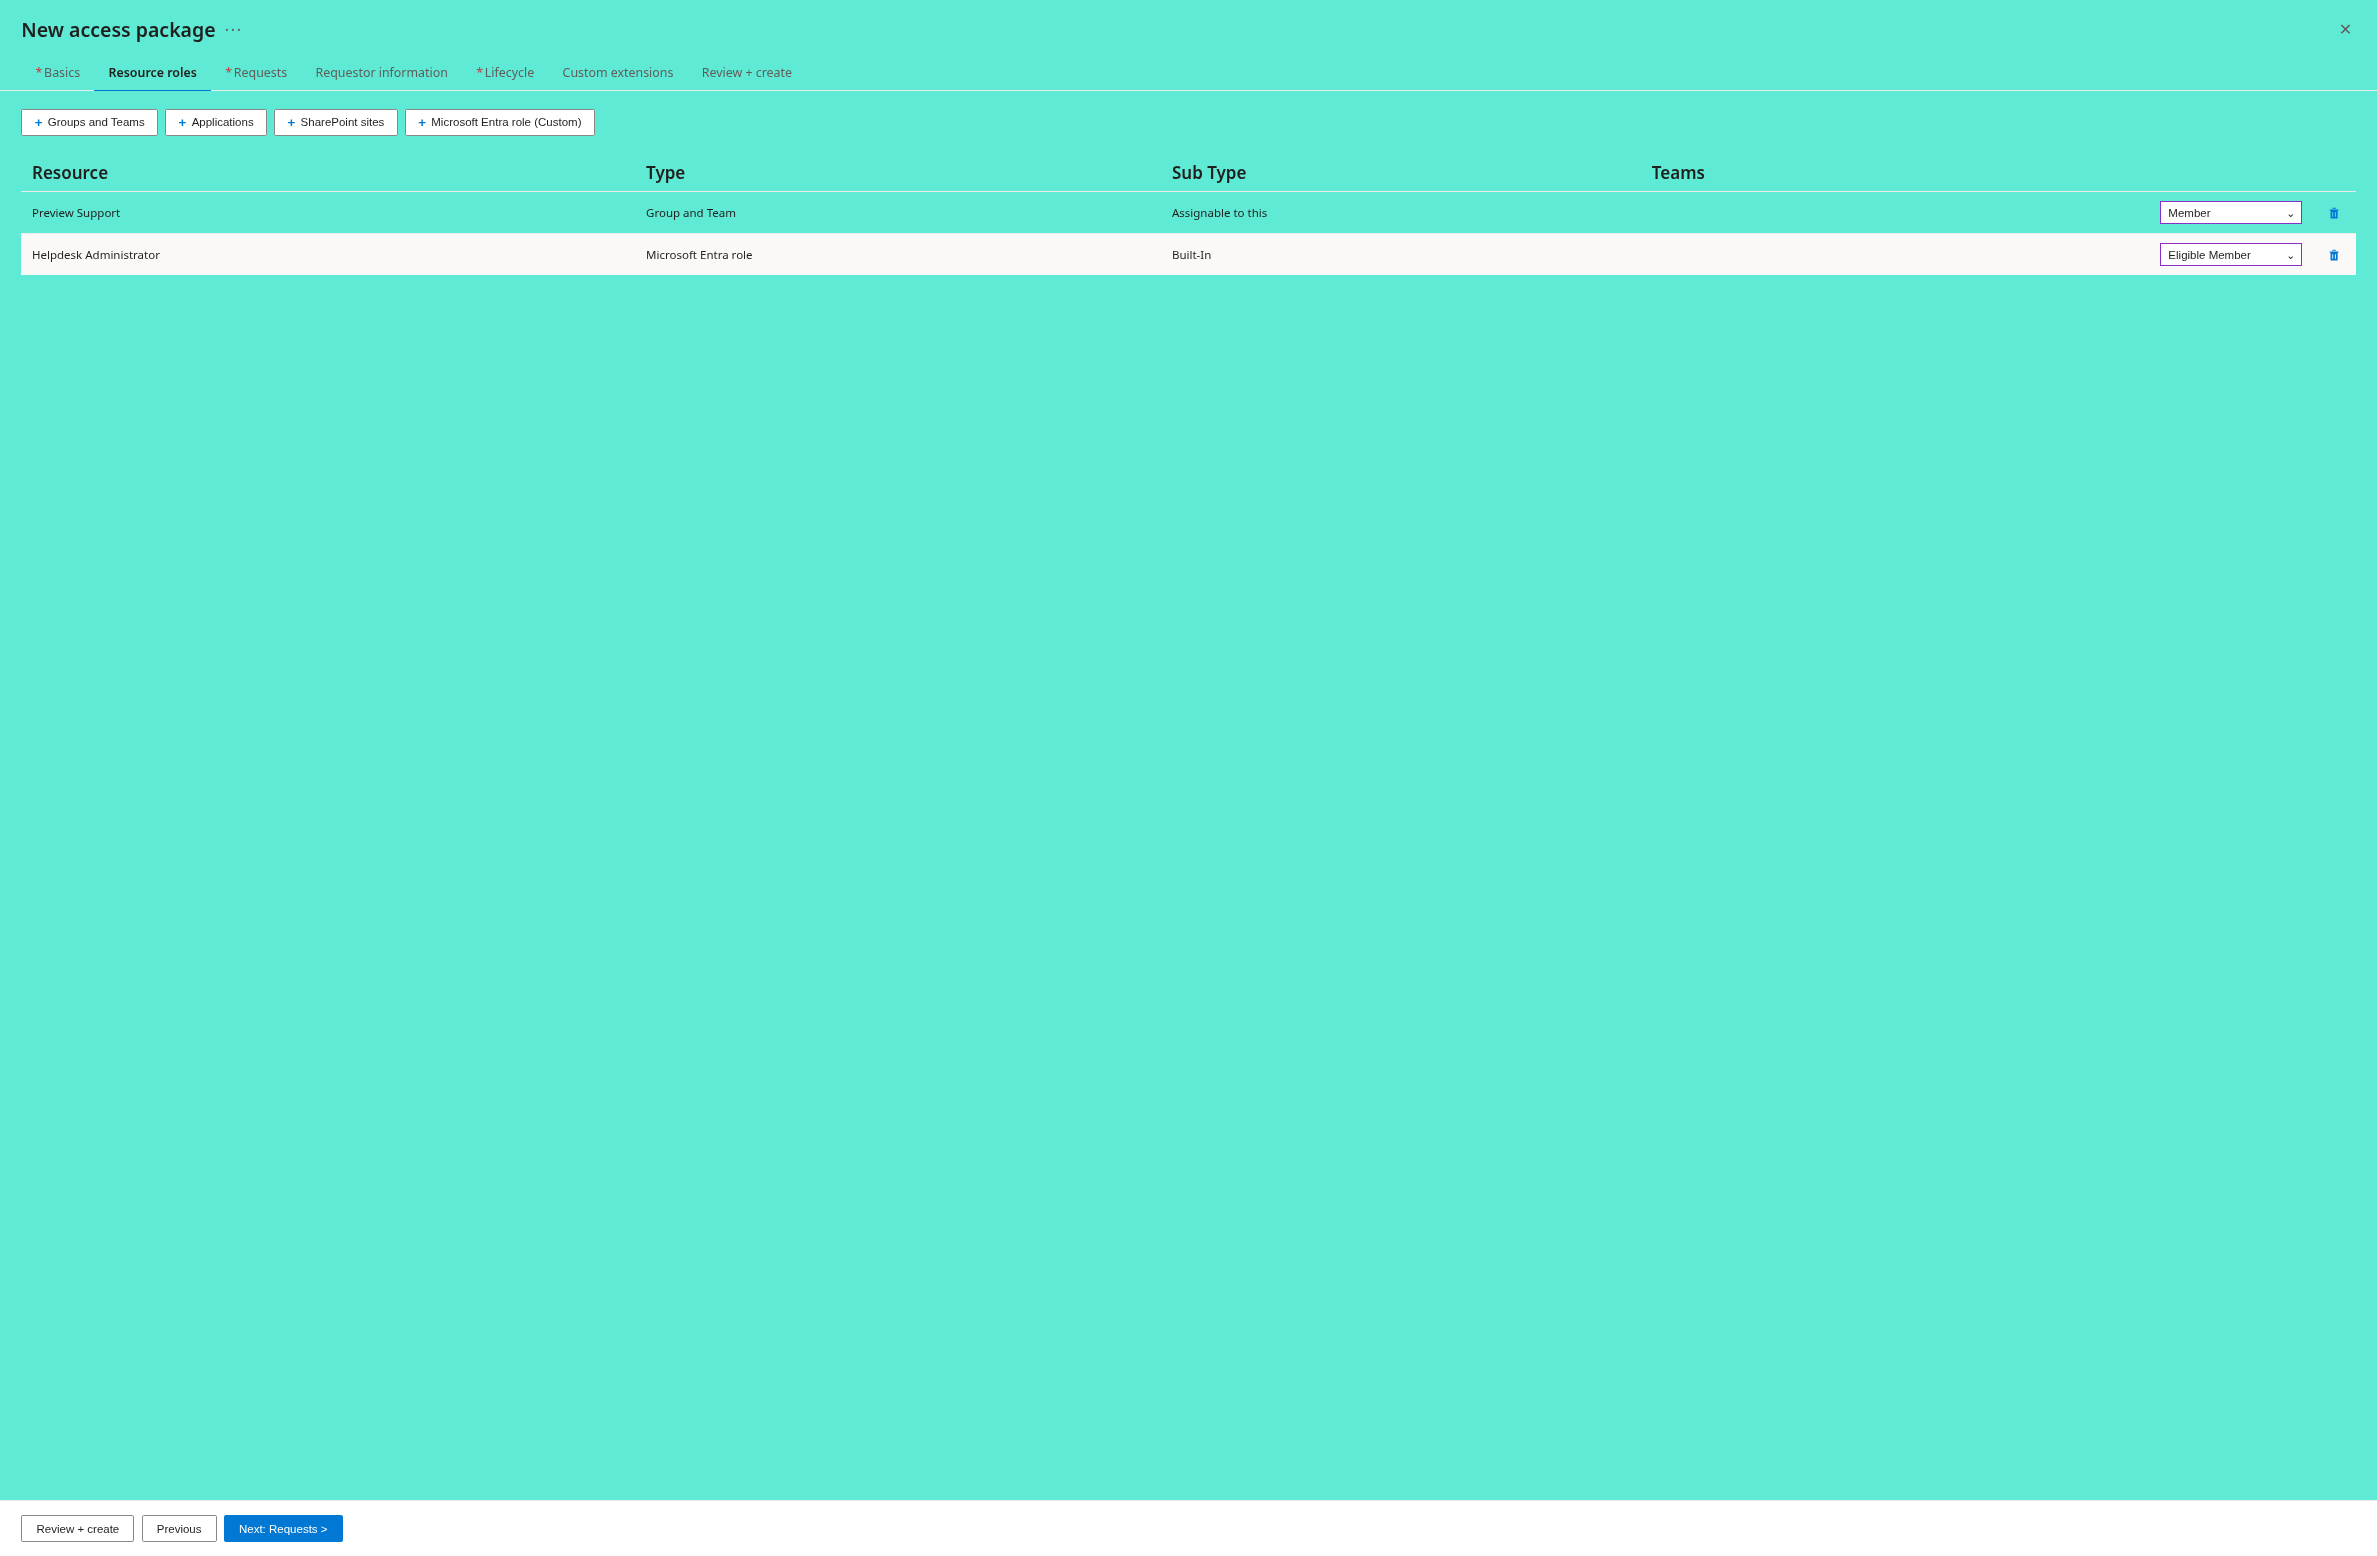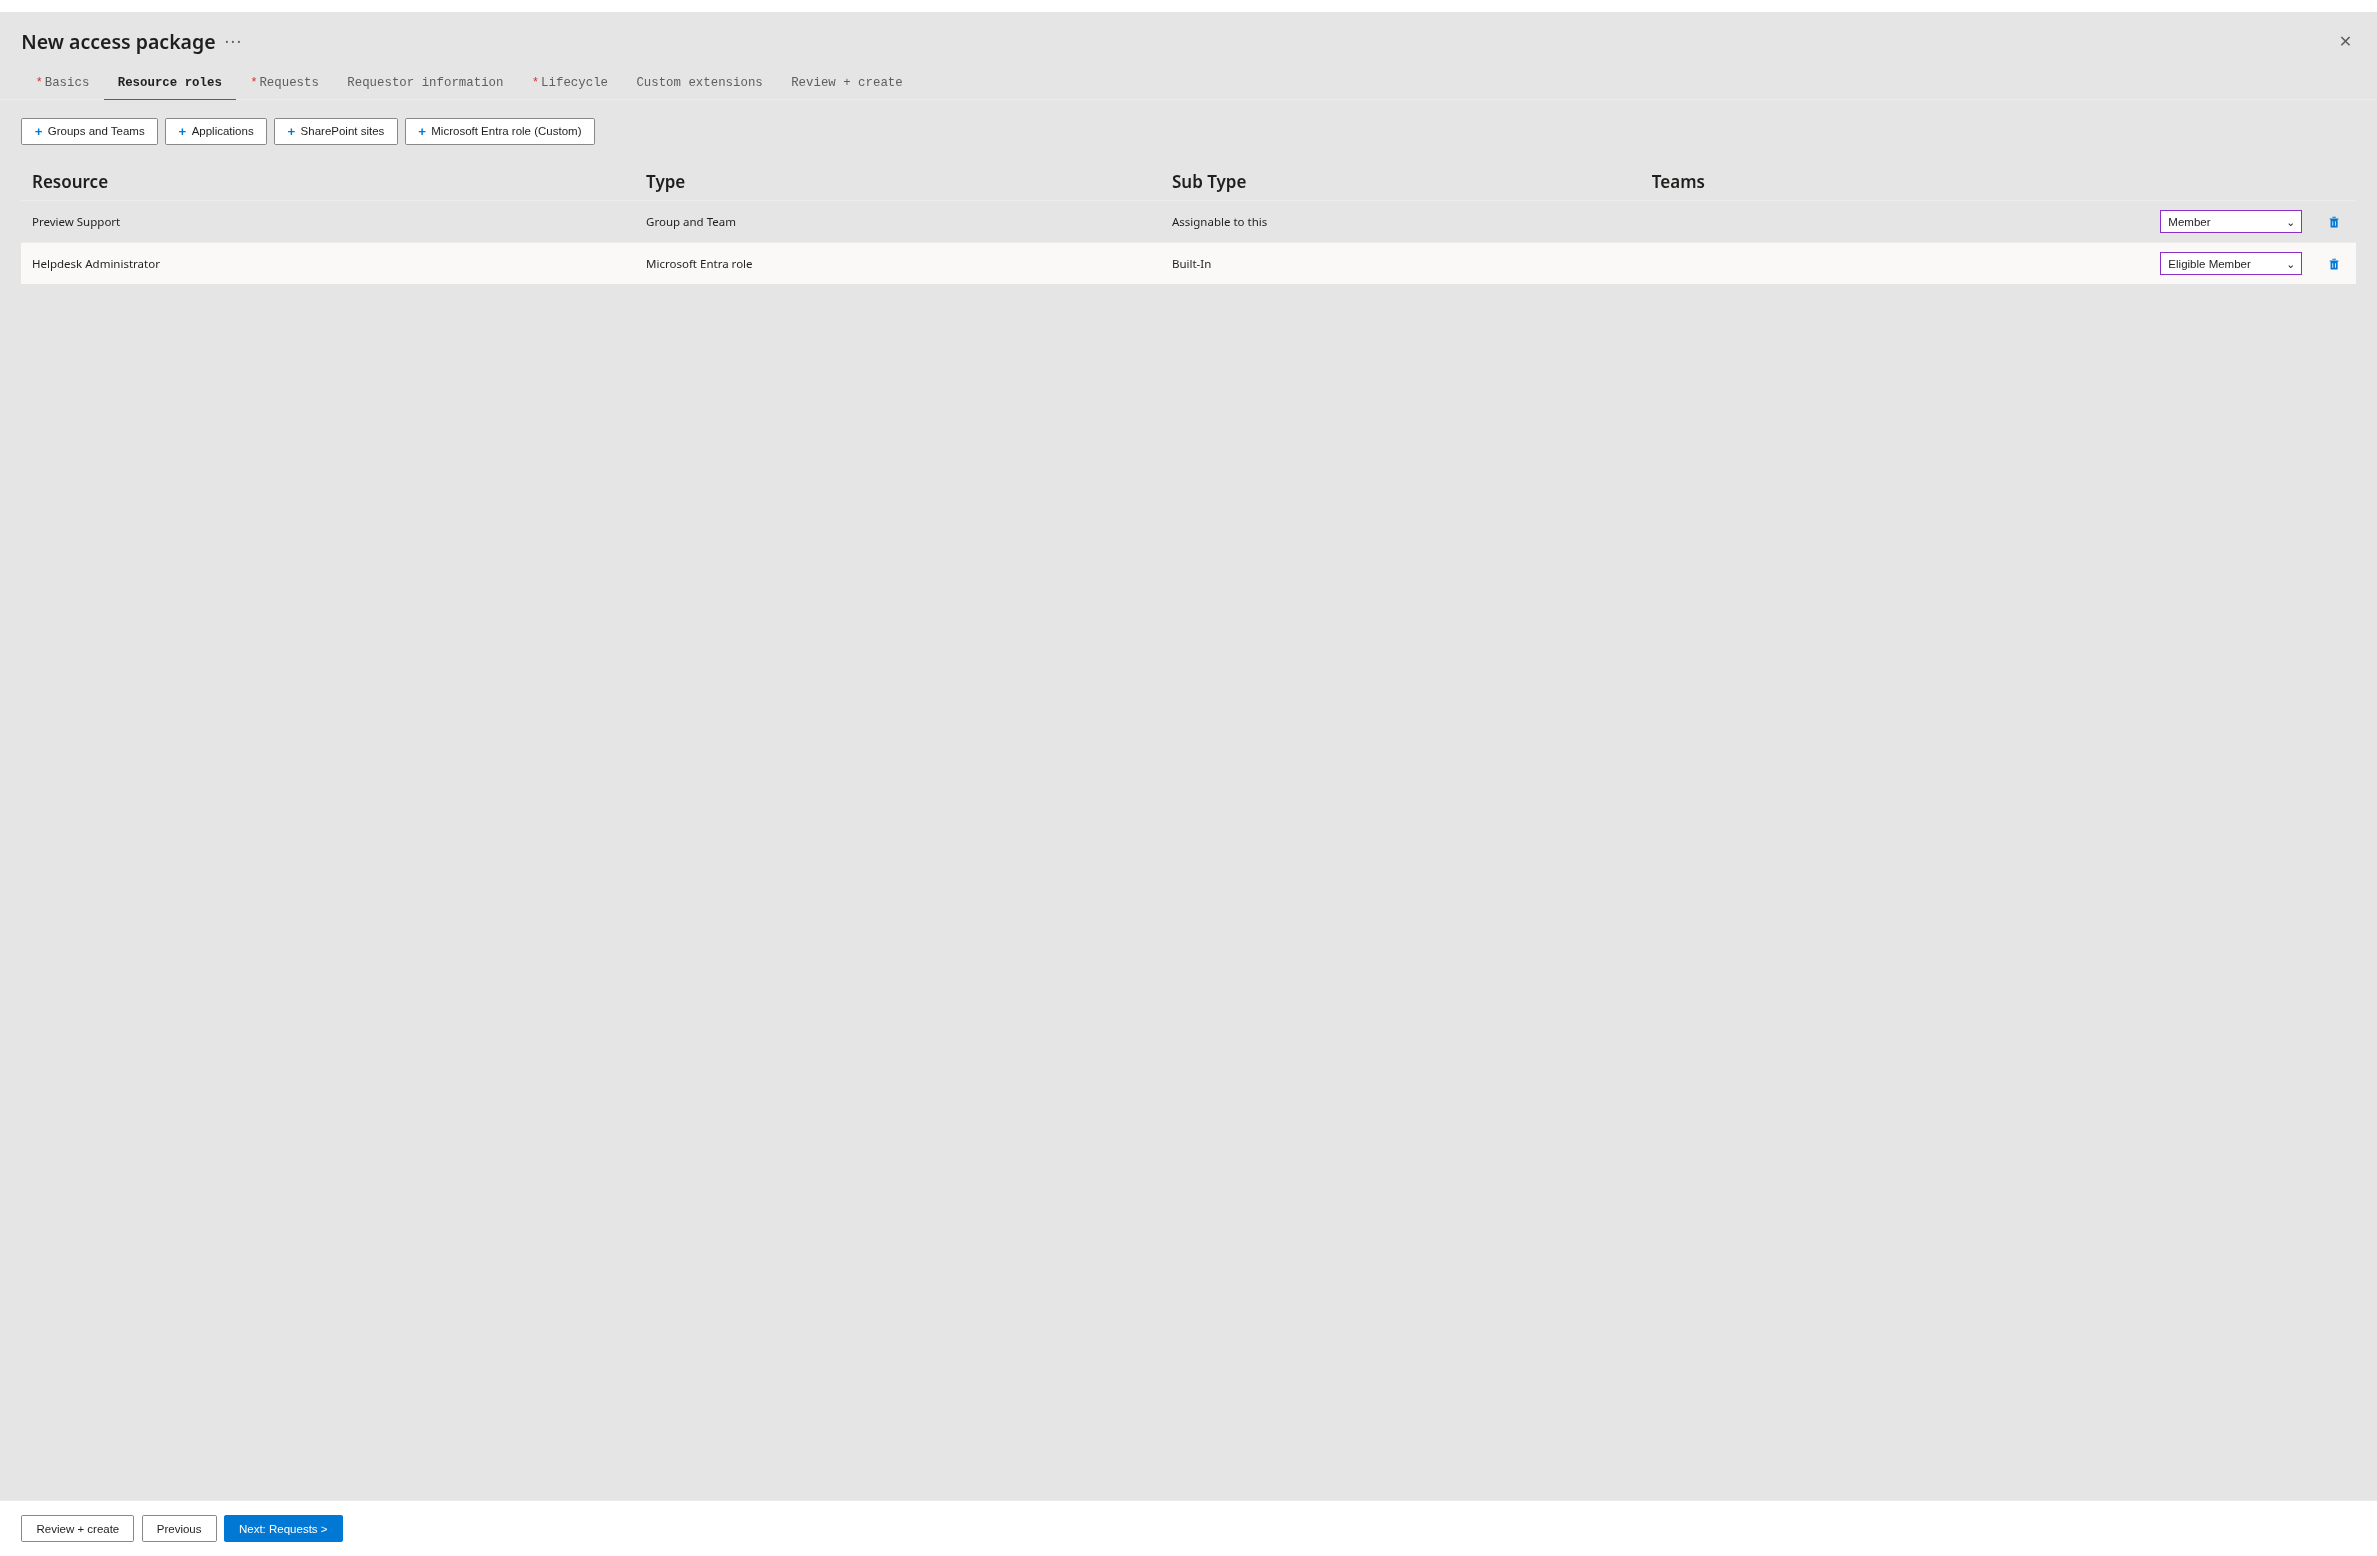"New access package" .dialog { background: #e5e5e5 -> #5eead4; margin-top: 12px -> none }
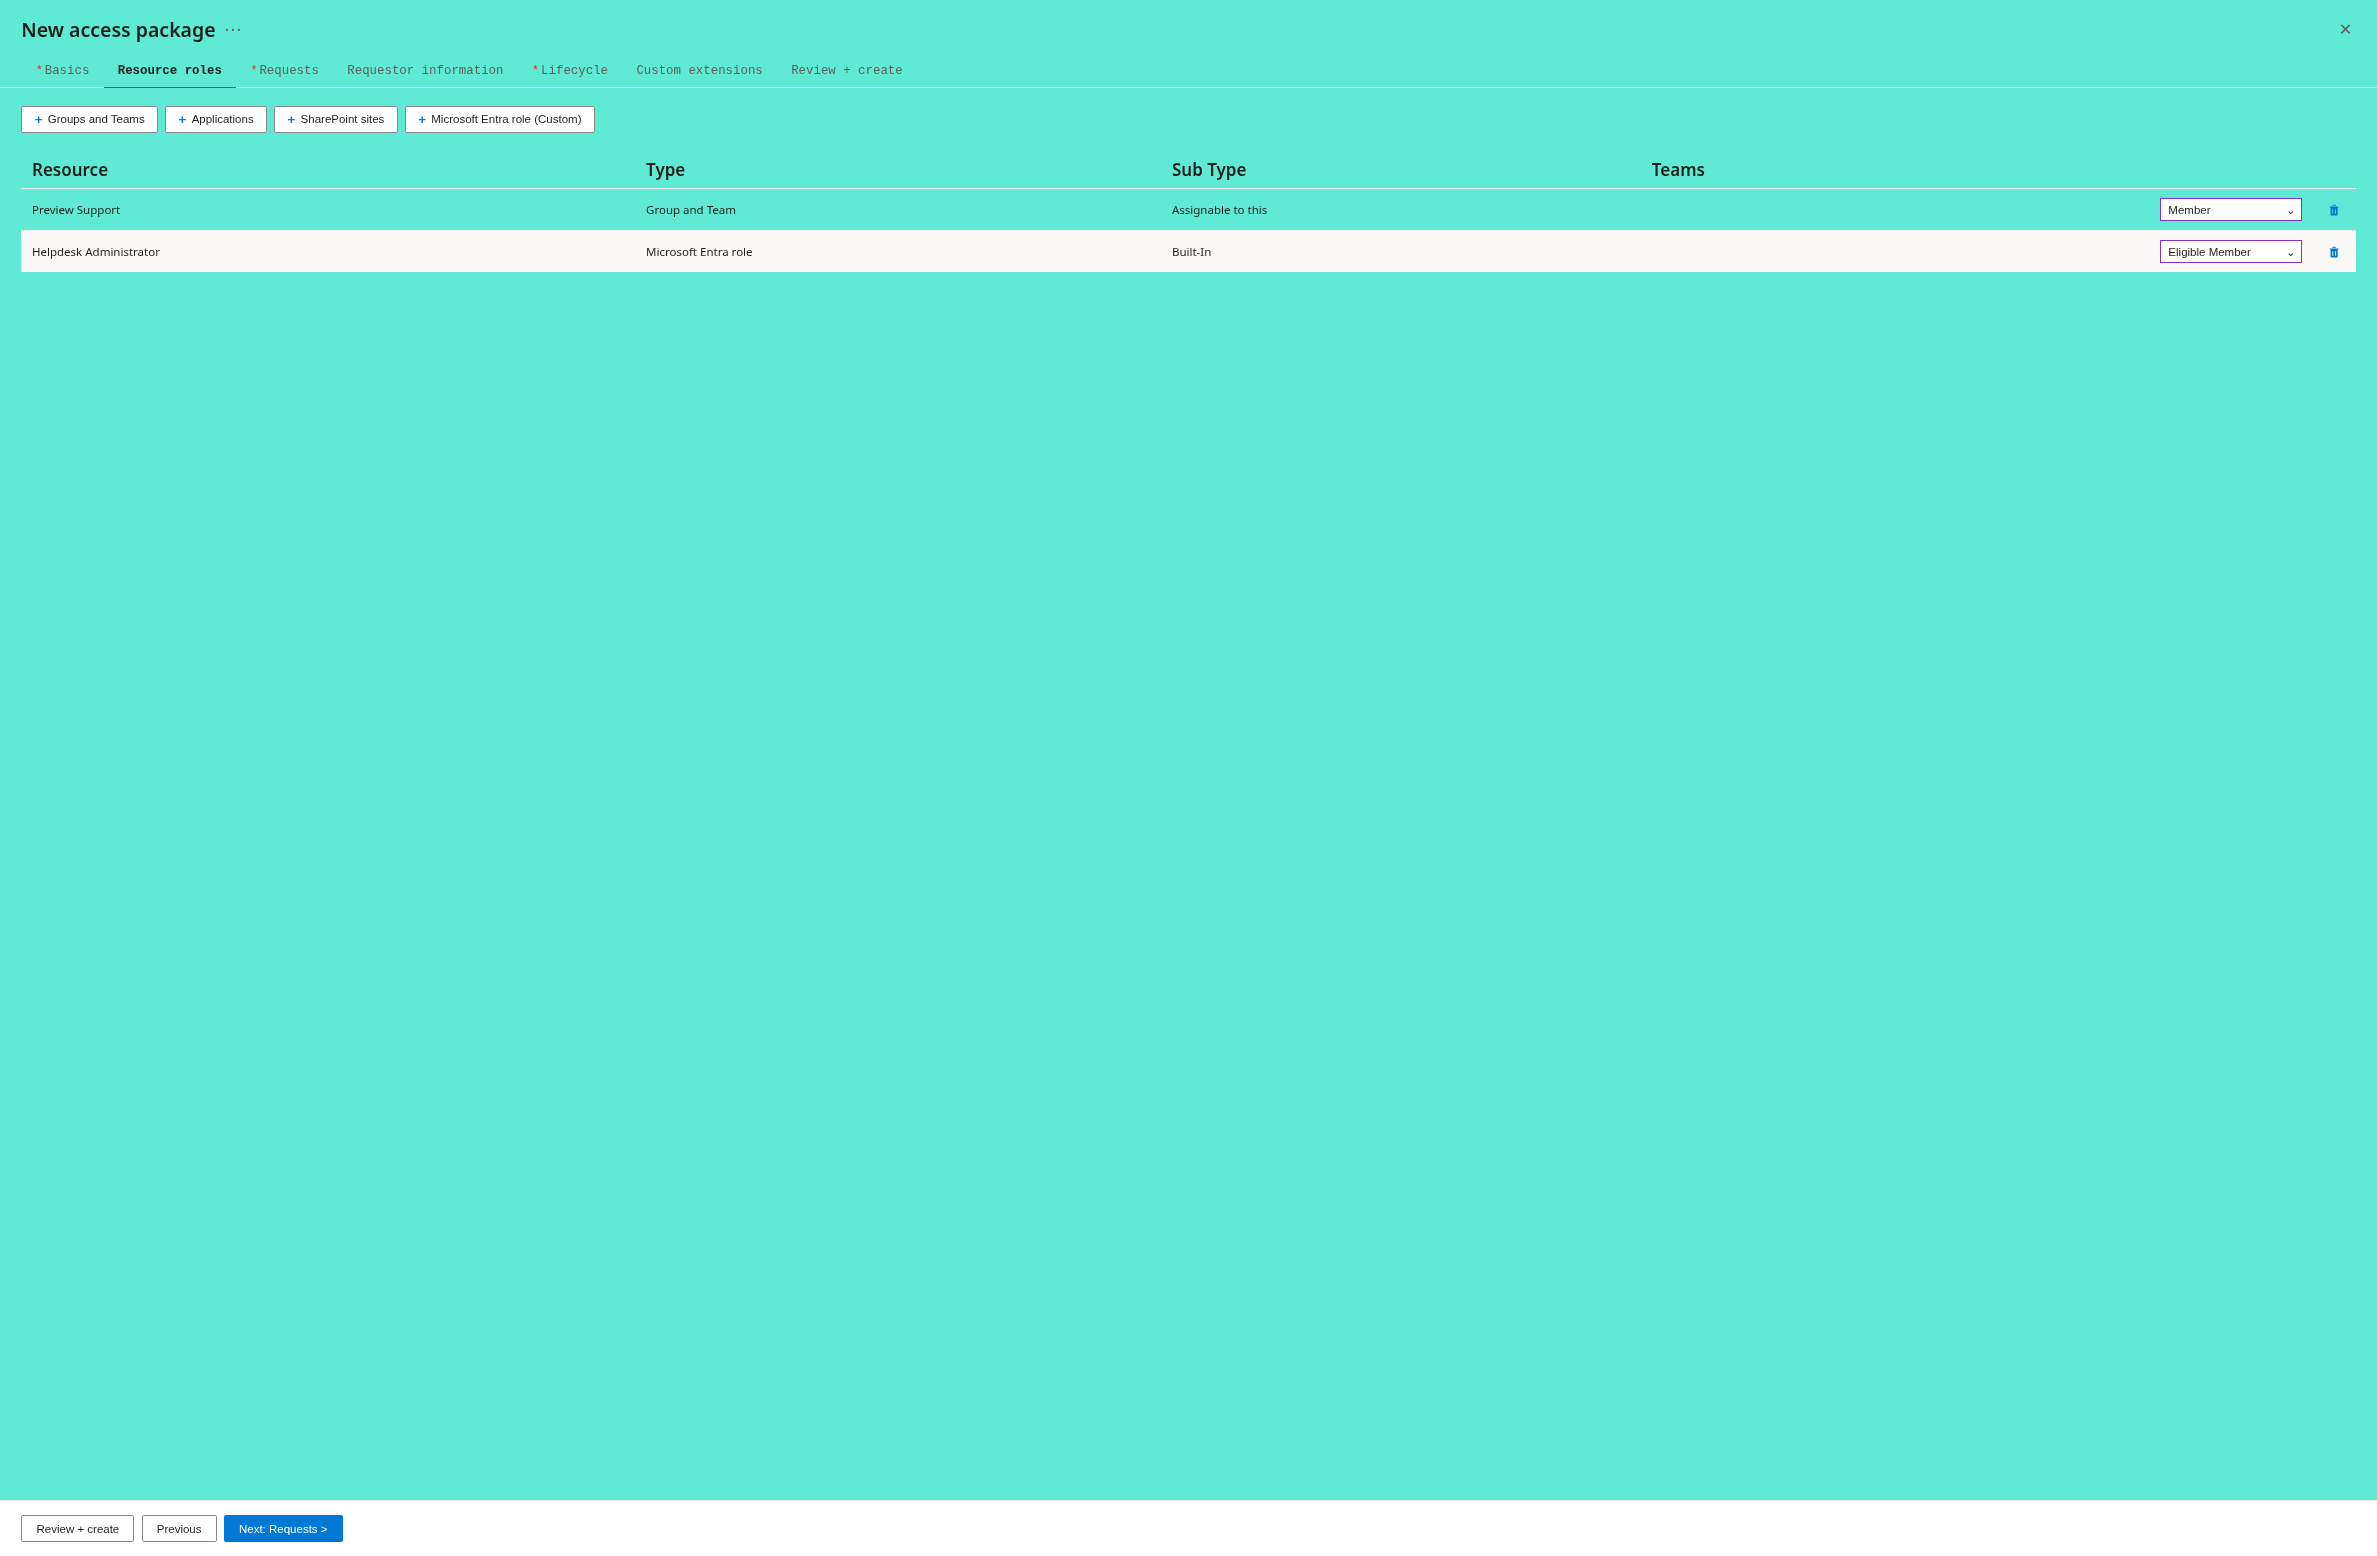"Basics" .tabs { font-family: Liberation Mono, monospace -> none }
